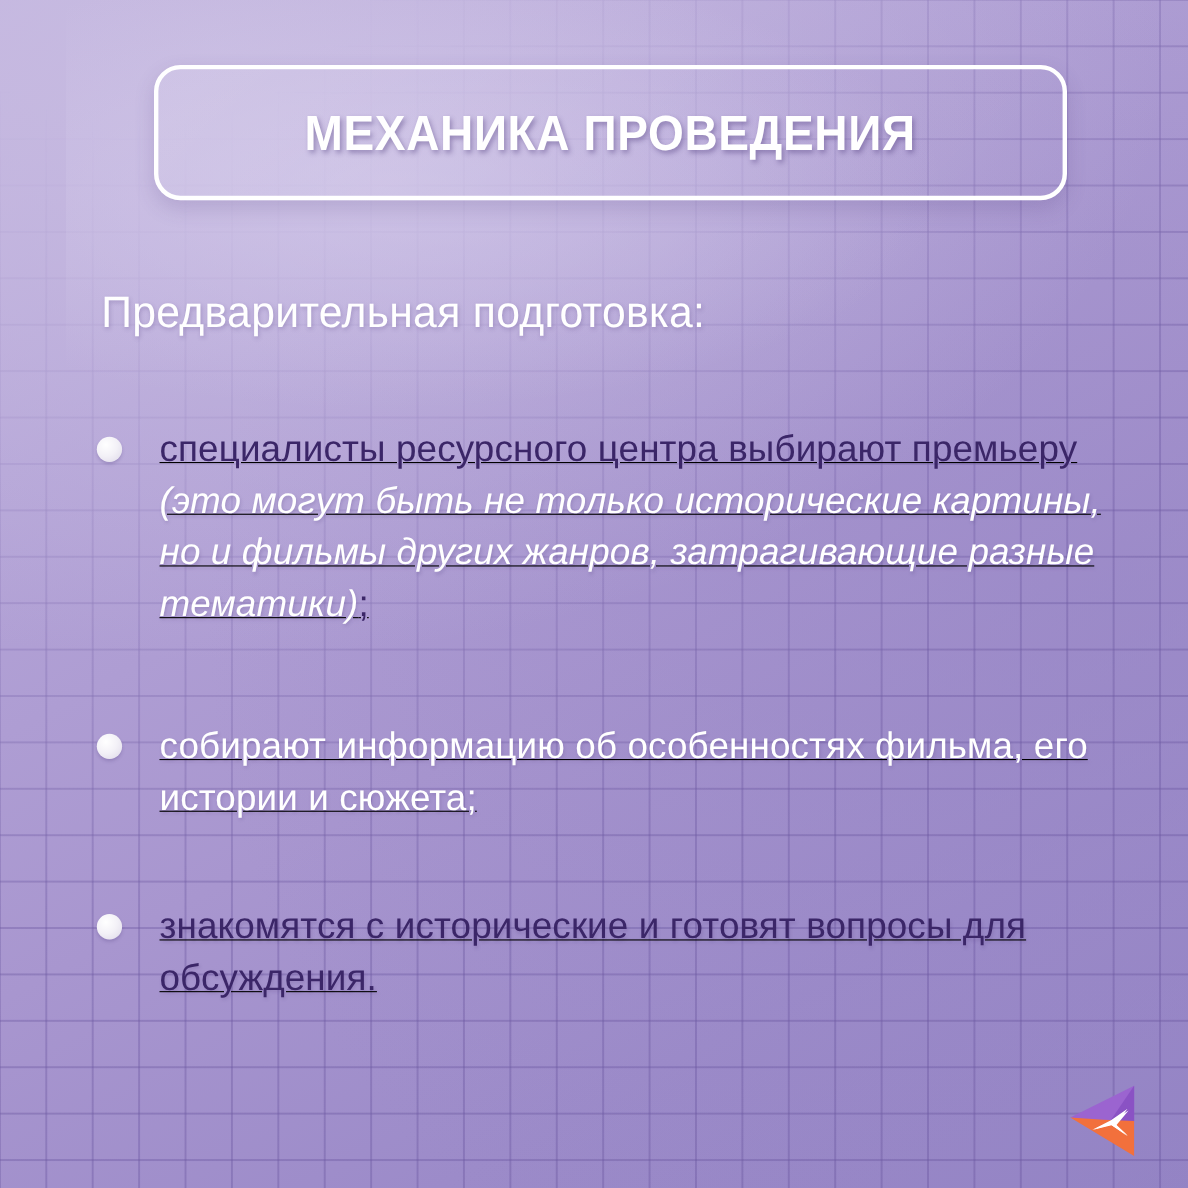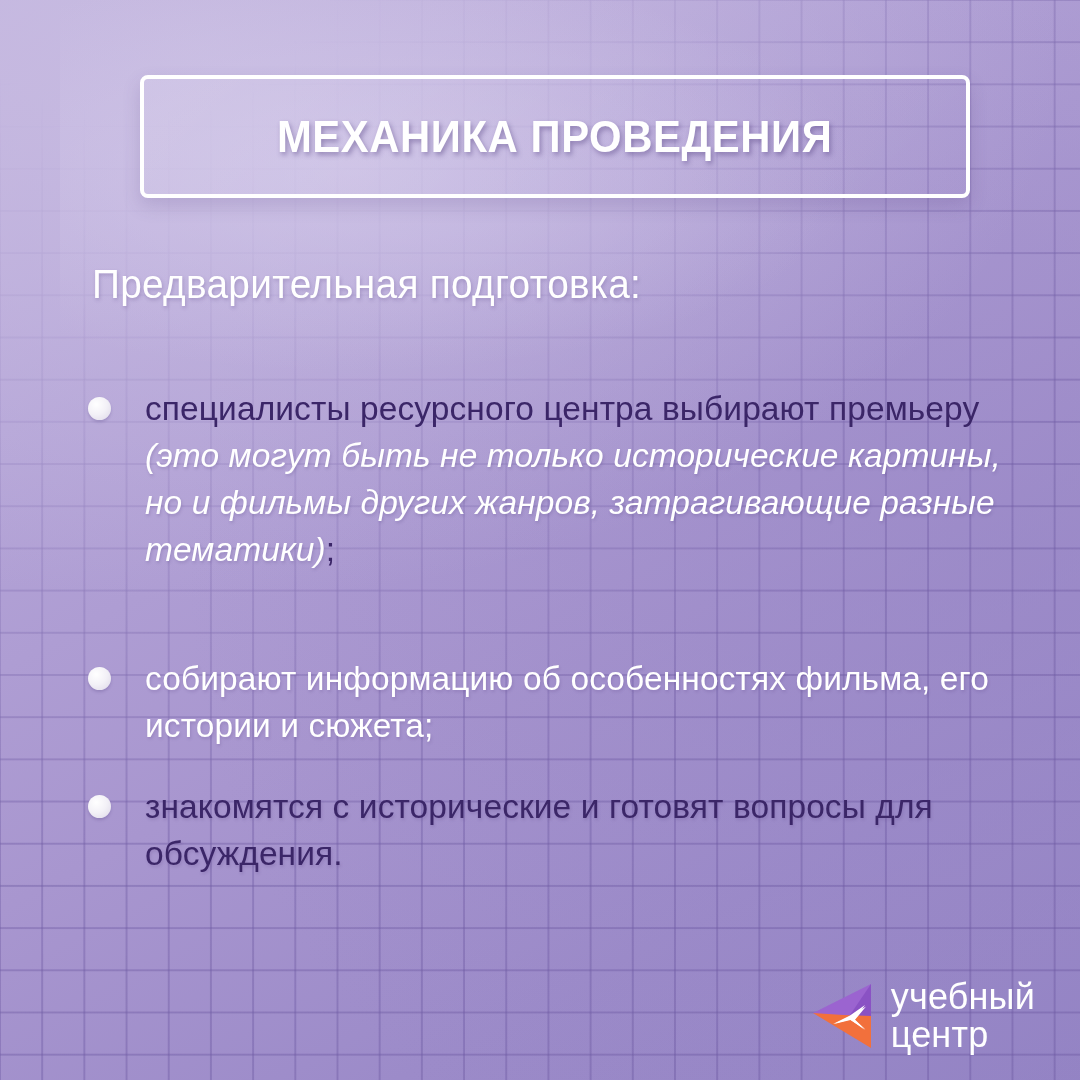"МЕХАНИКА ПРОВЕДЕНИЯ" #title-box { border-radius: 8px -> 24px; top: 75px -> 59px }
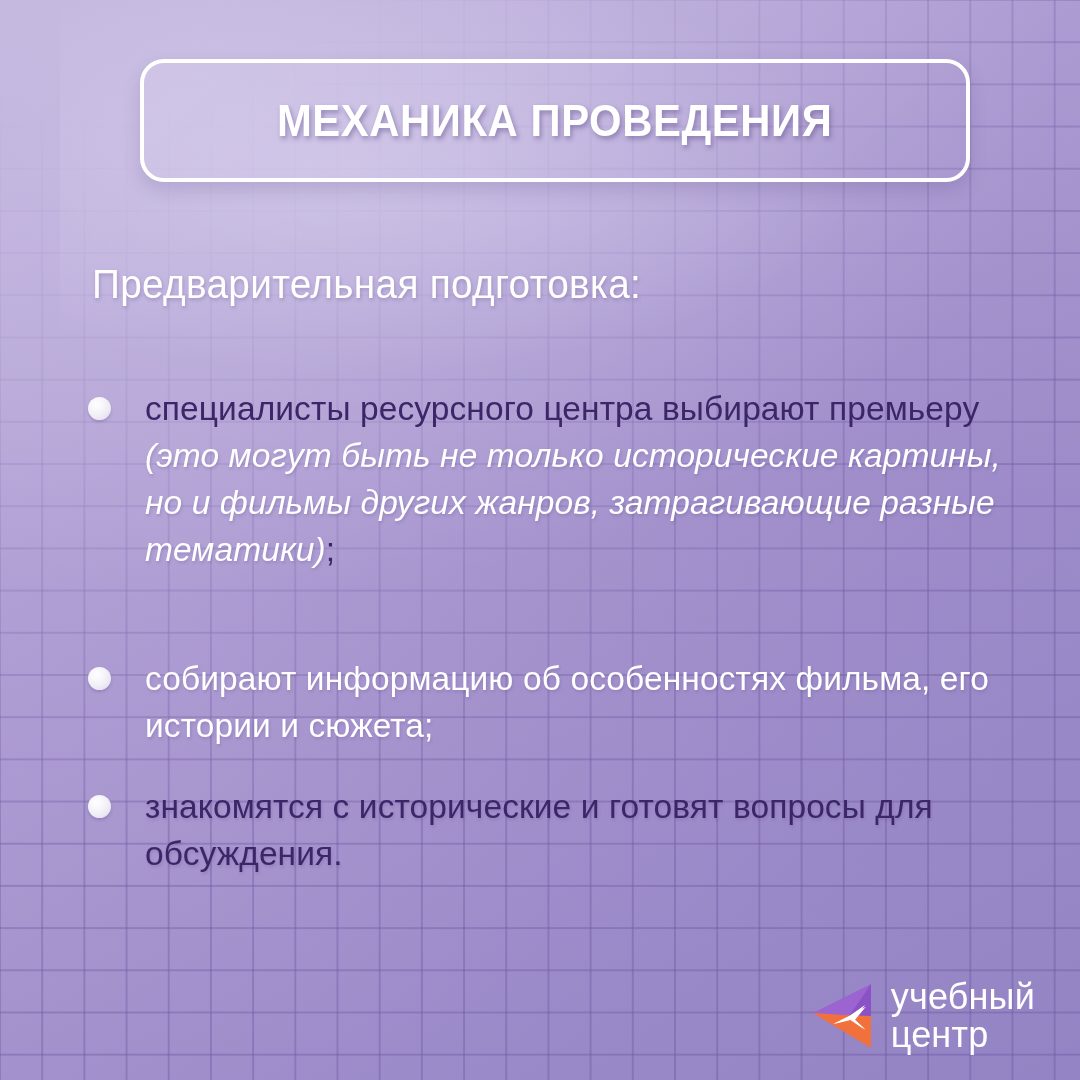"специалисты ресурсного центра выбирают" #bullets { text-decoration: none -> underline }
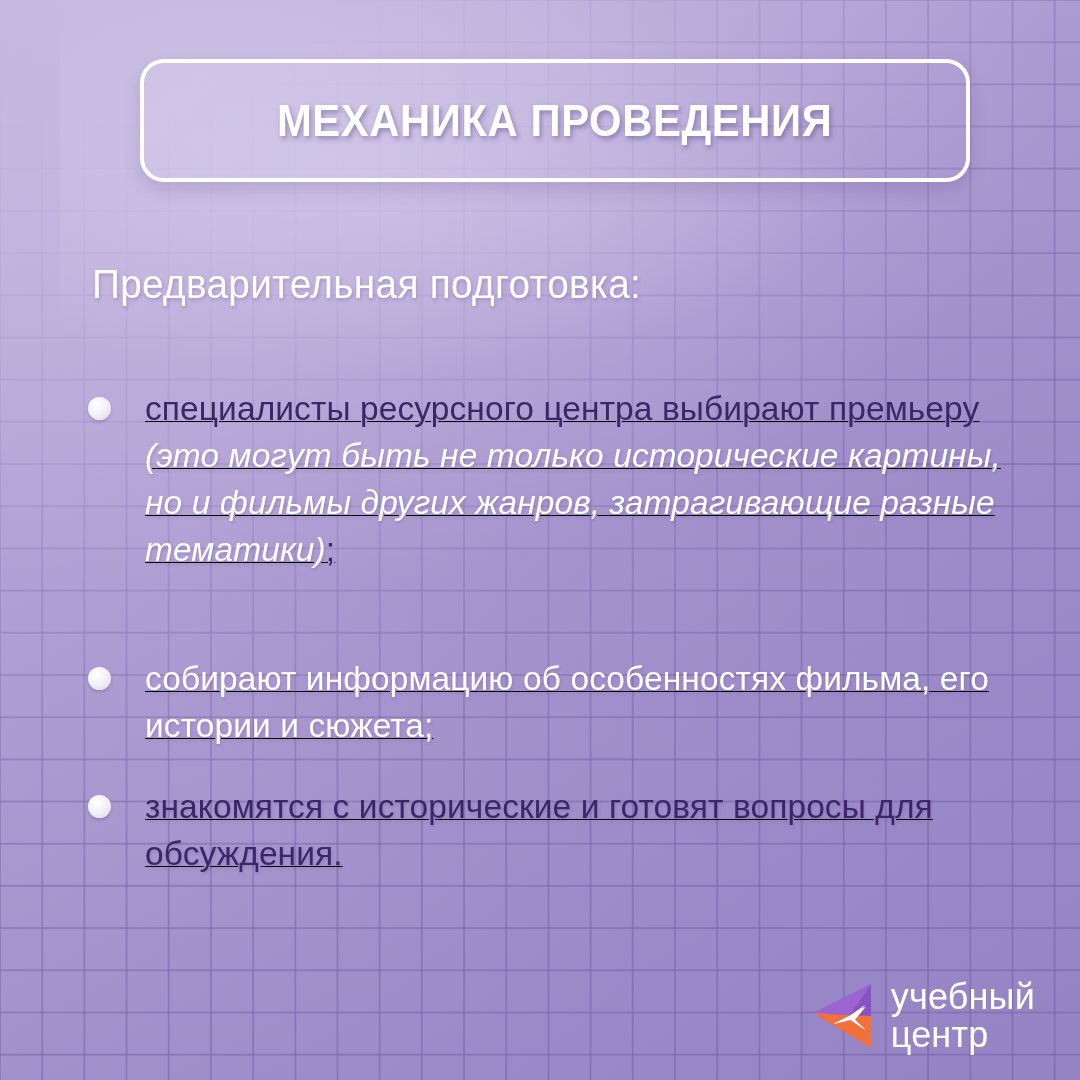"собирают информацию об особенностях" .bullet-row.b2 { margin-bottom: 34px -> 70px }
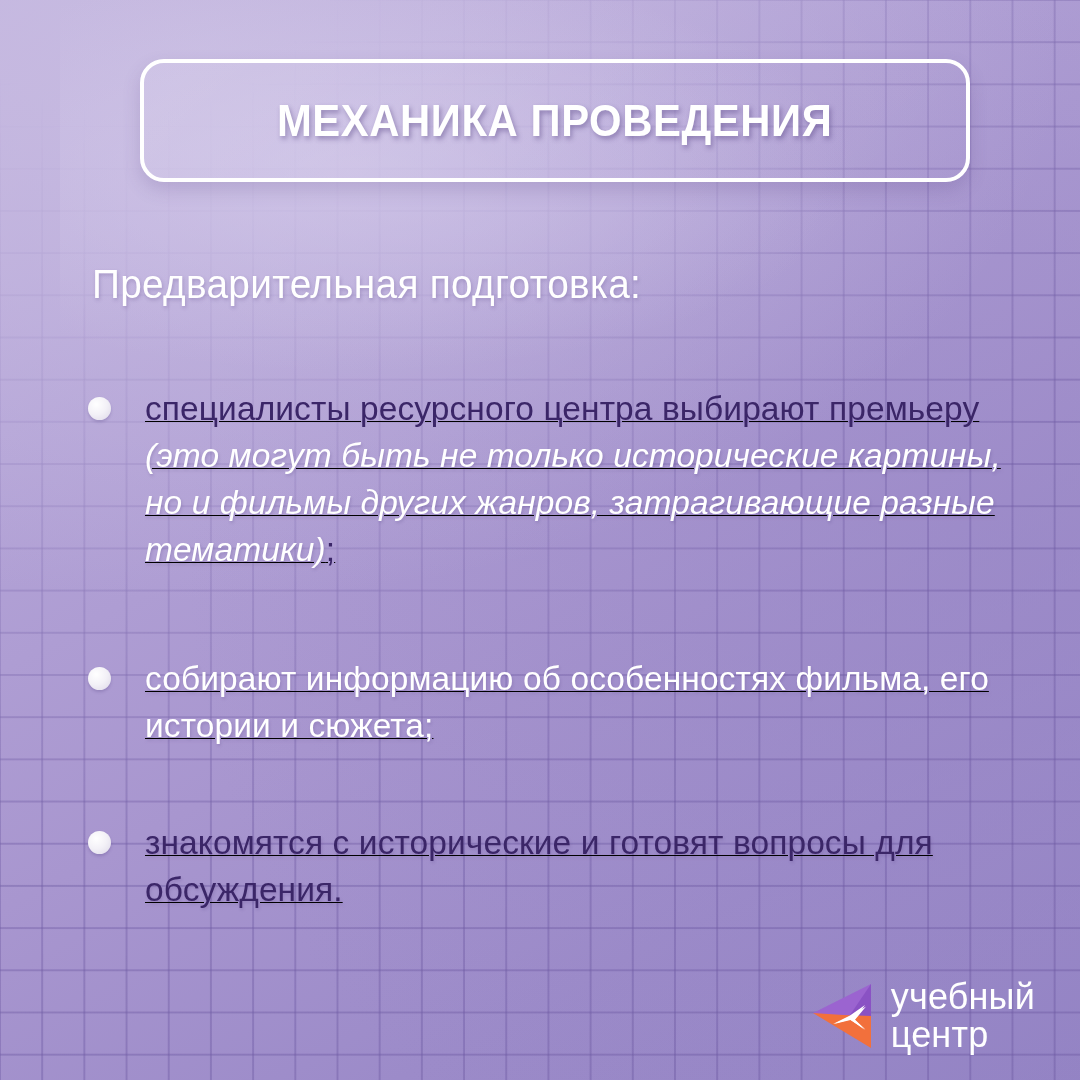"учебный" div { html: <div> <div>учебный</div> <div>центр</div> </div> -> none }
